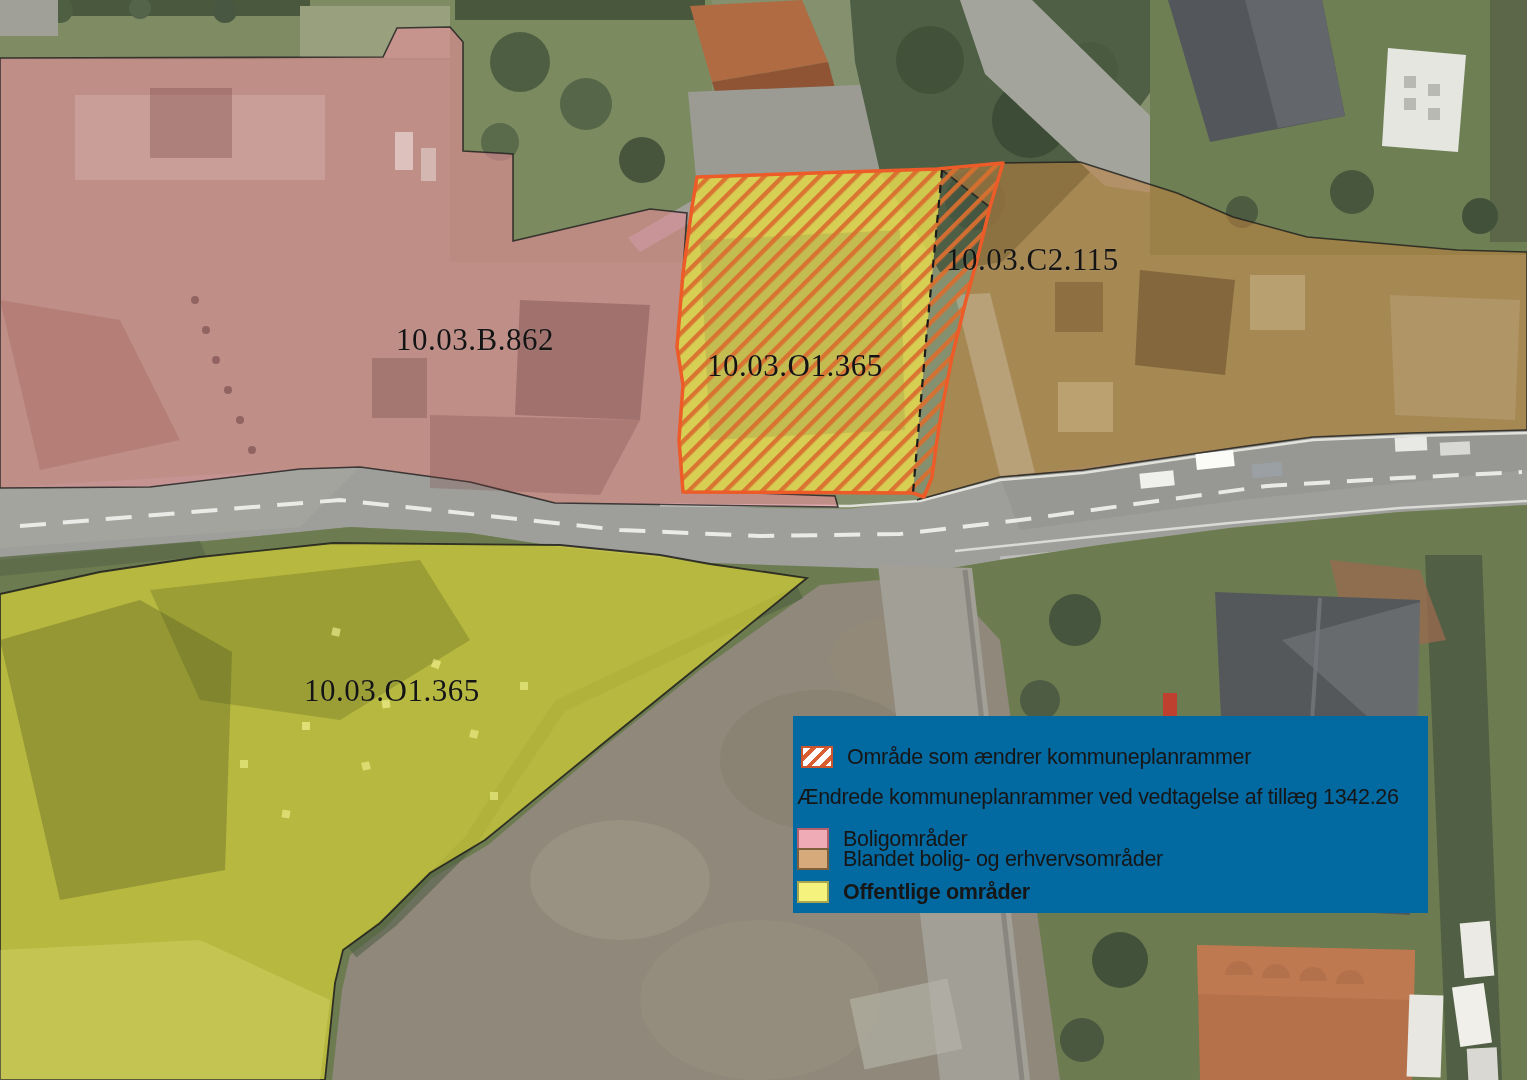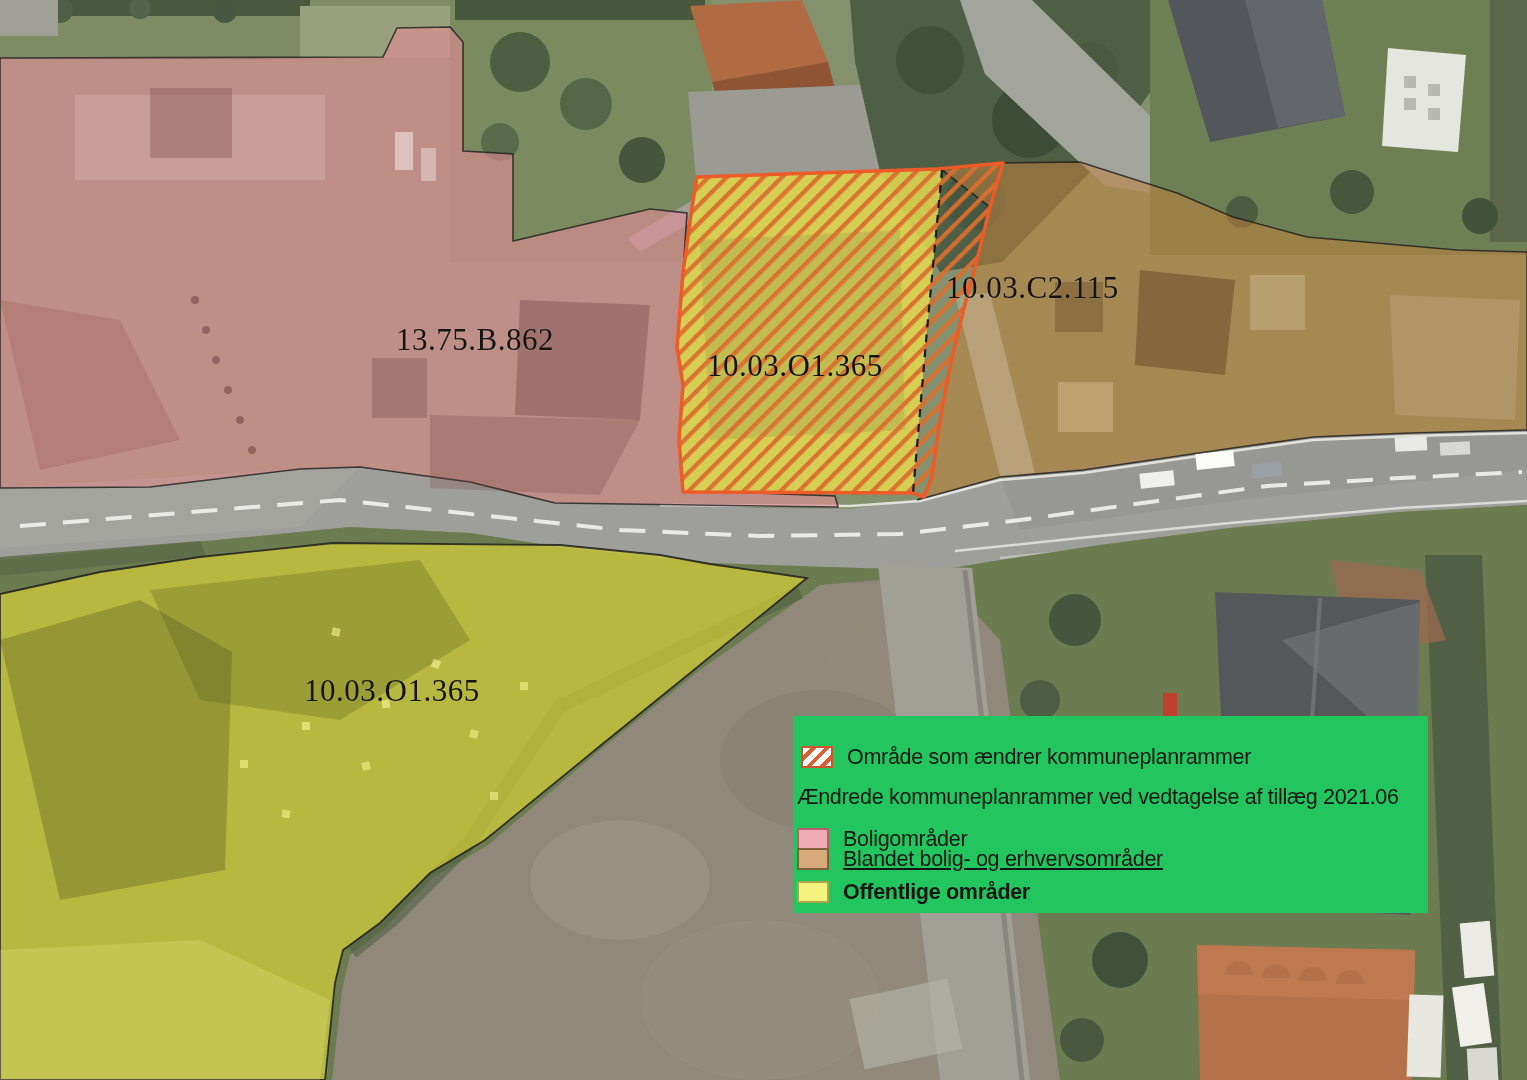"10.03.C2.115" div.map-label { margin-top: 28px -> none }
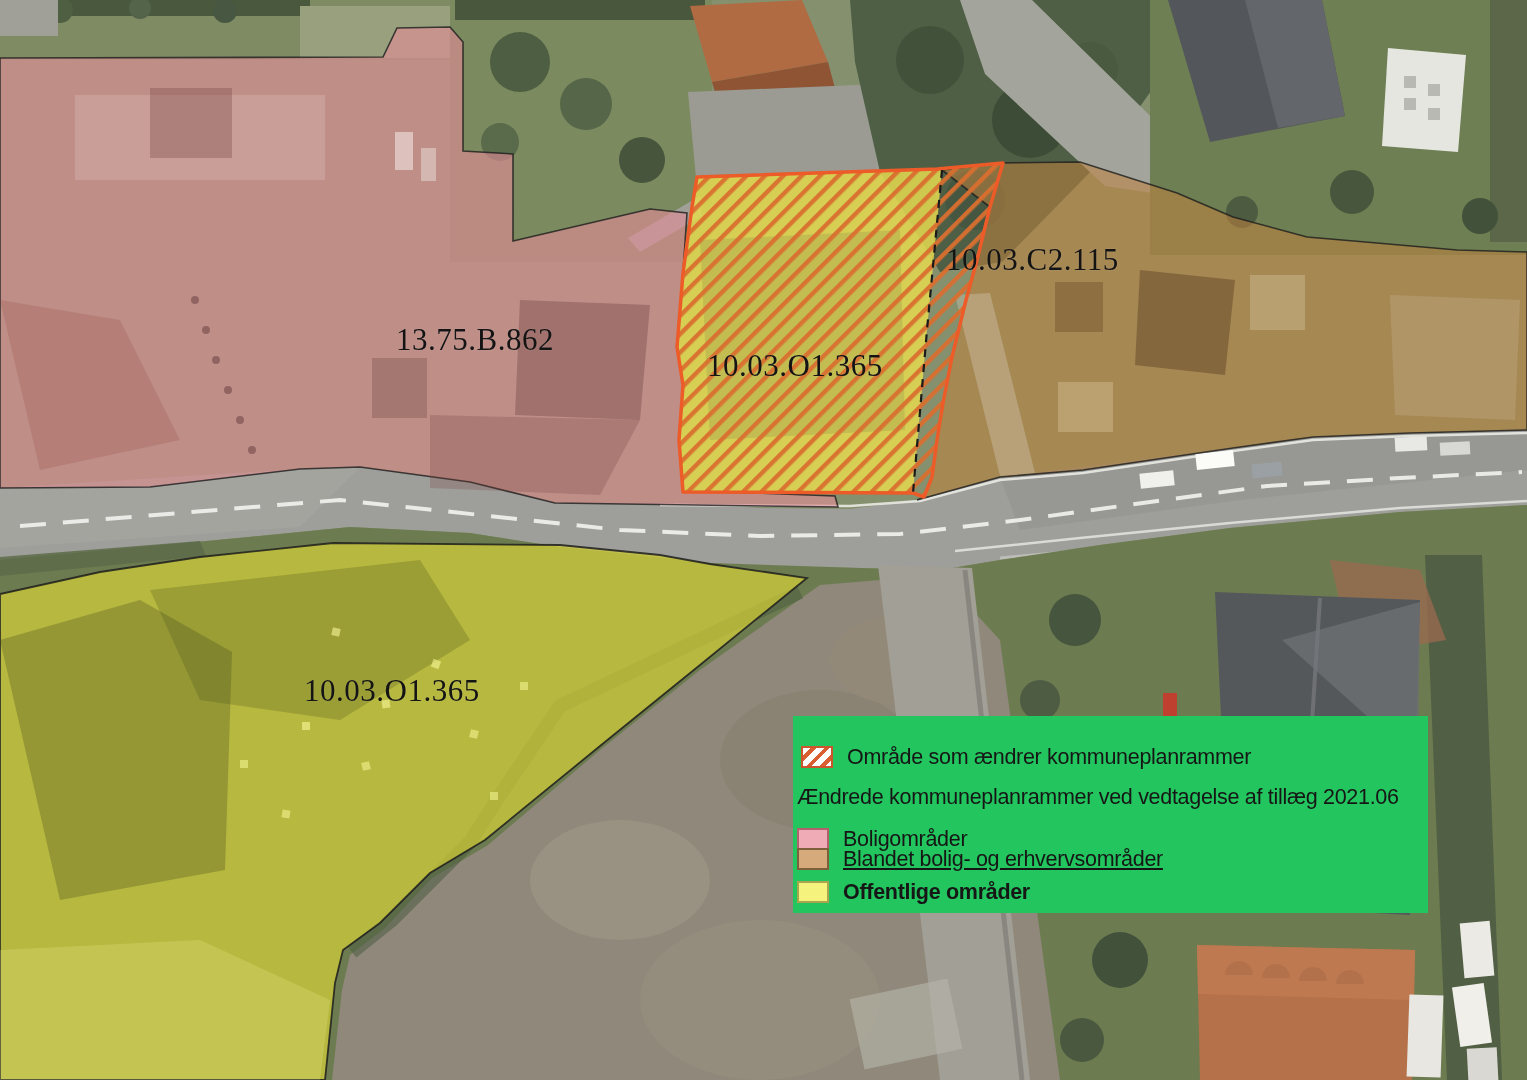"13.75.B.862" div.map-label { text: 13.75.B.862 -> 10.03.B.862 }
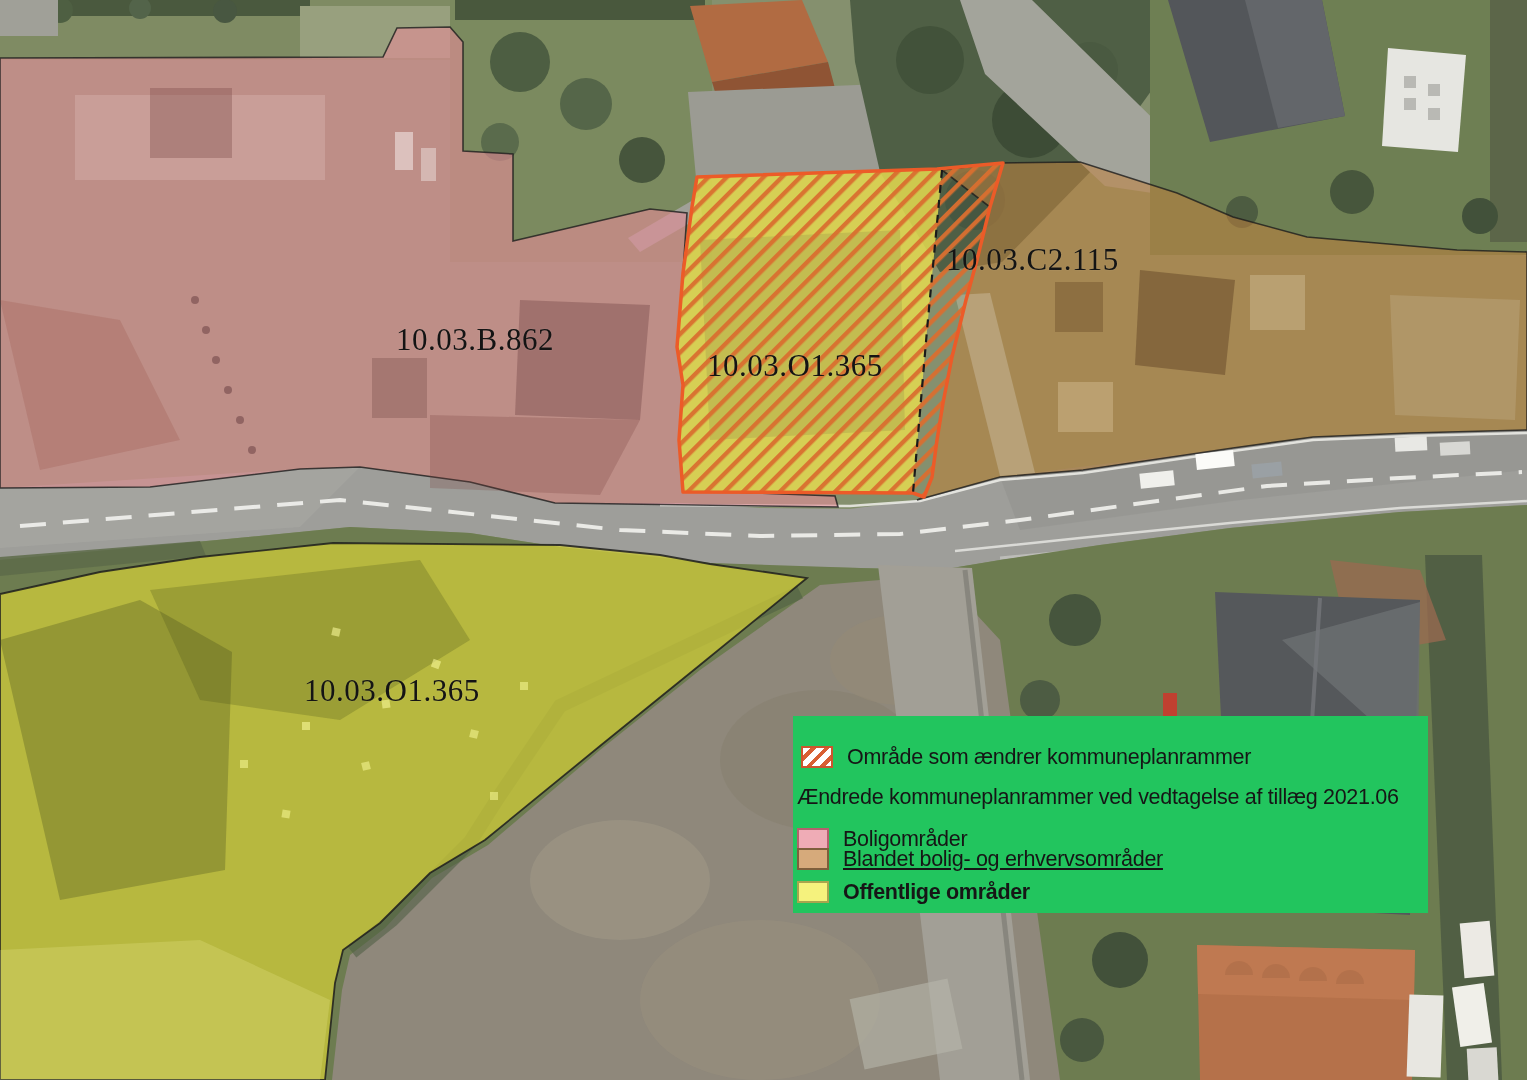"Område som ændrer kommuneplanrammer" .legend { background: #22c55e -> #0369a1 }
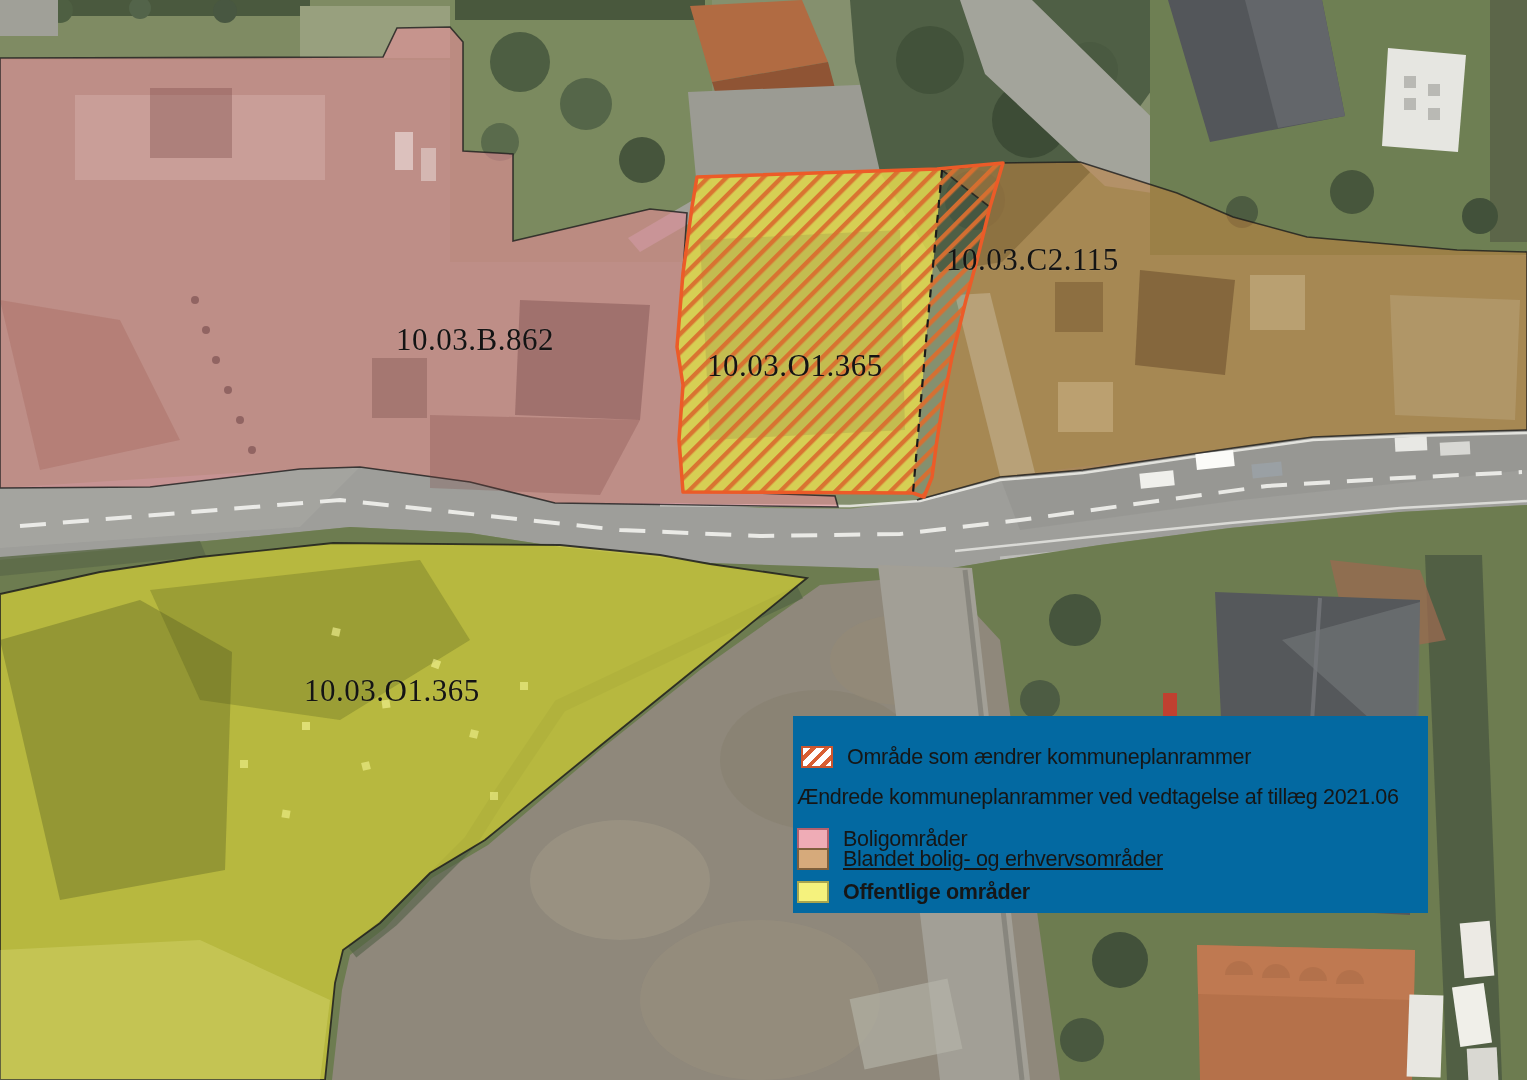"Ændrede kommuneplanrammer ved vedtagelse" div.leg-subtitle { text: 2021.06 -> 1342.26 }
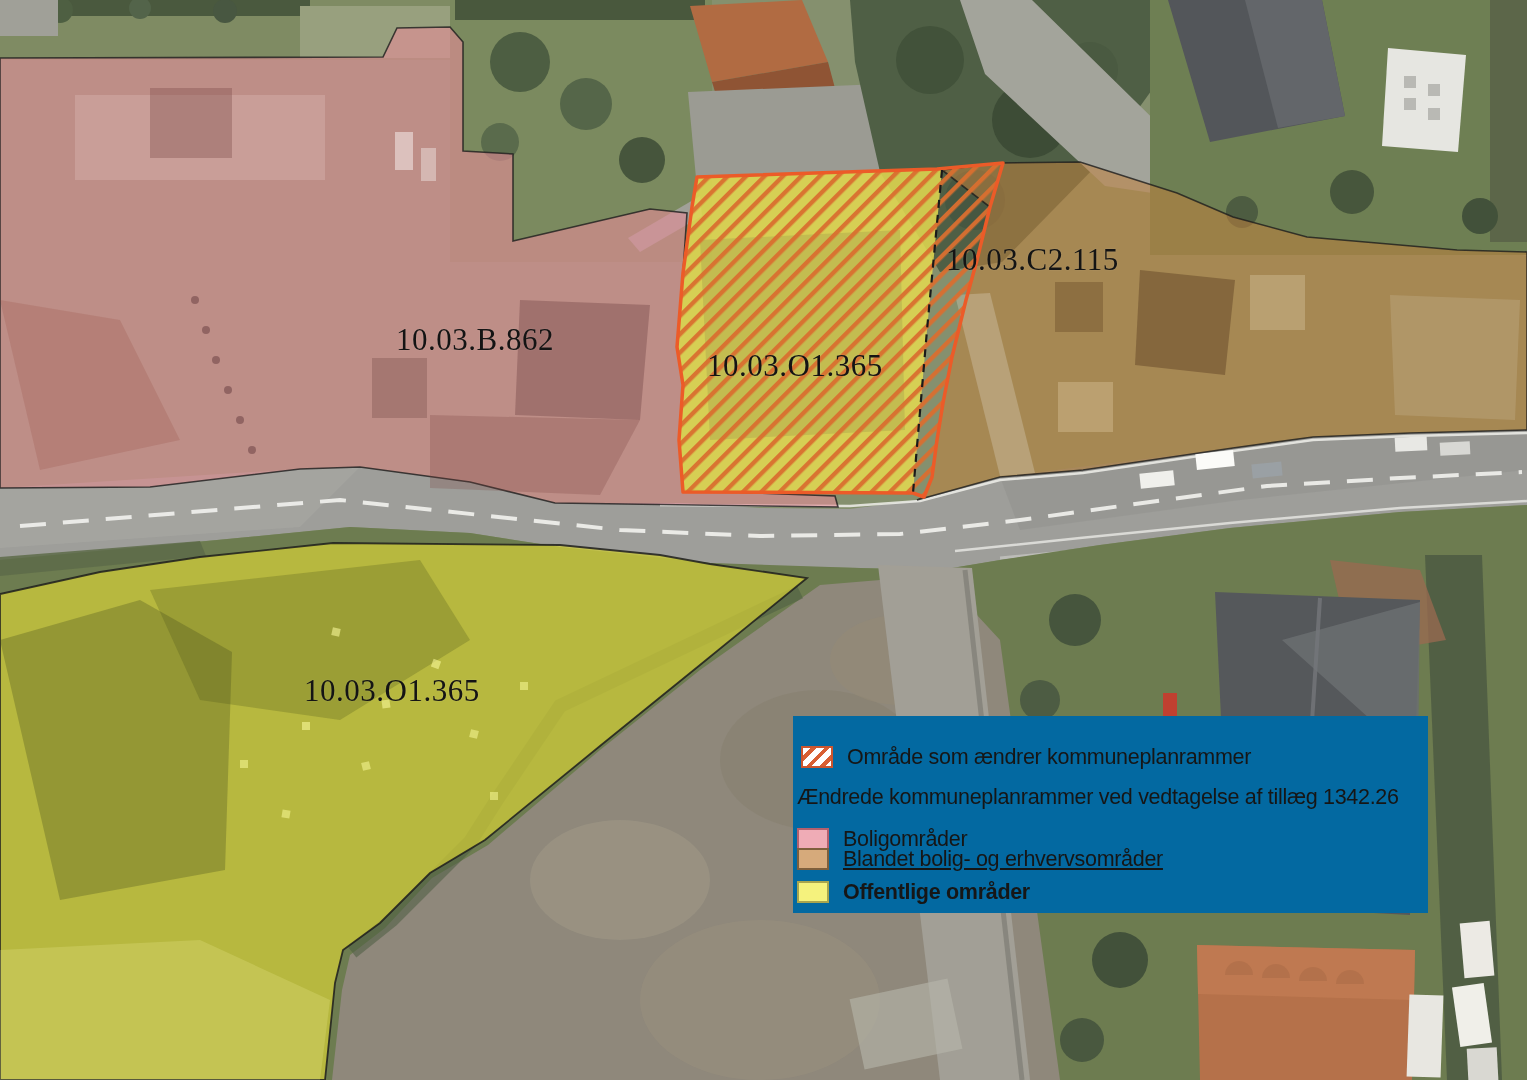"Blandet bolig- og erhvervsområder" div.leg-row { text-decoration: underline -> none }
